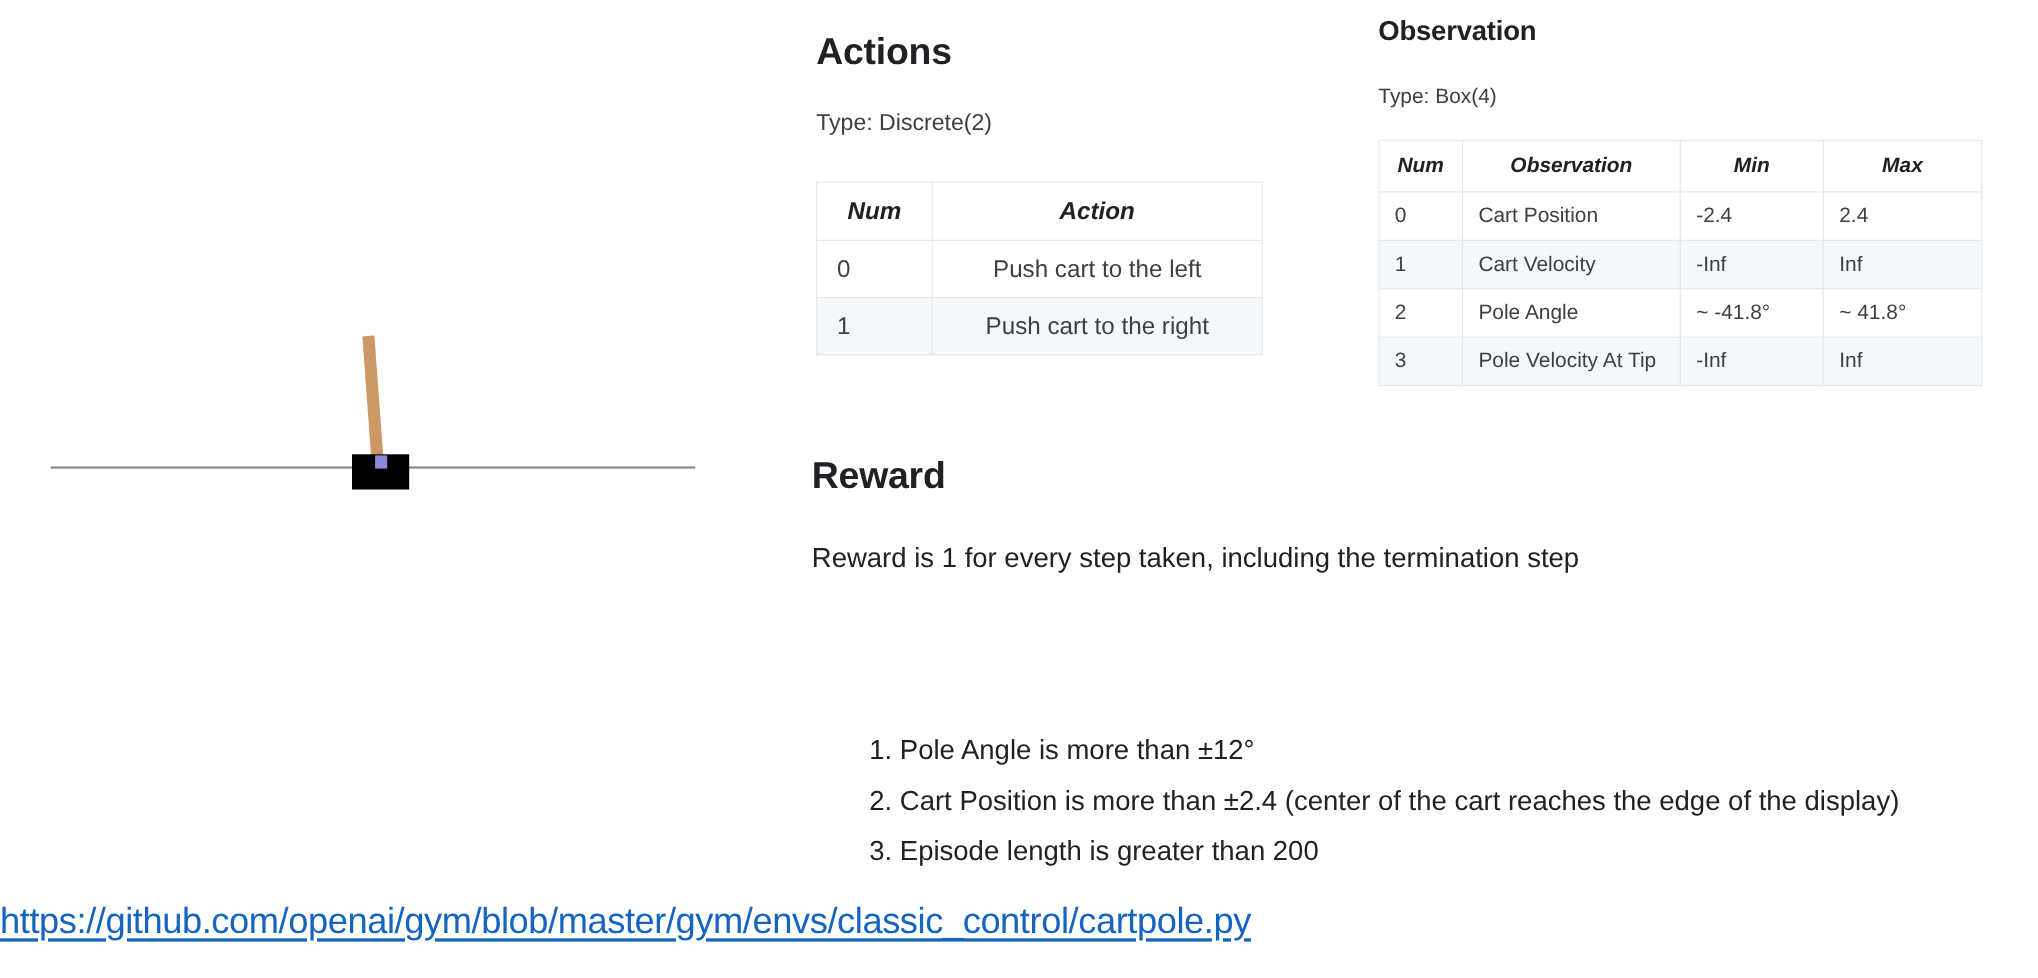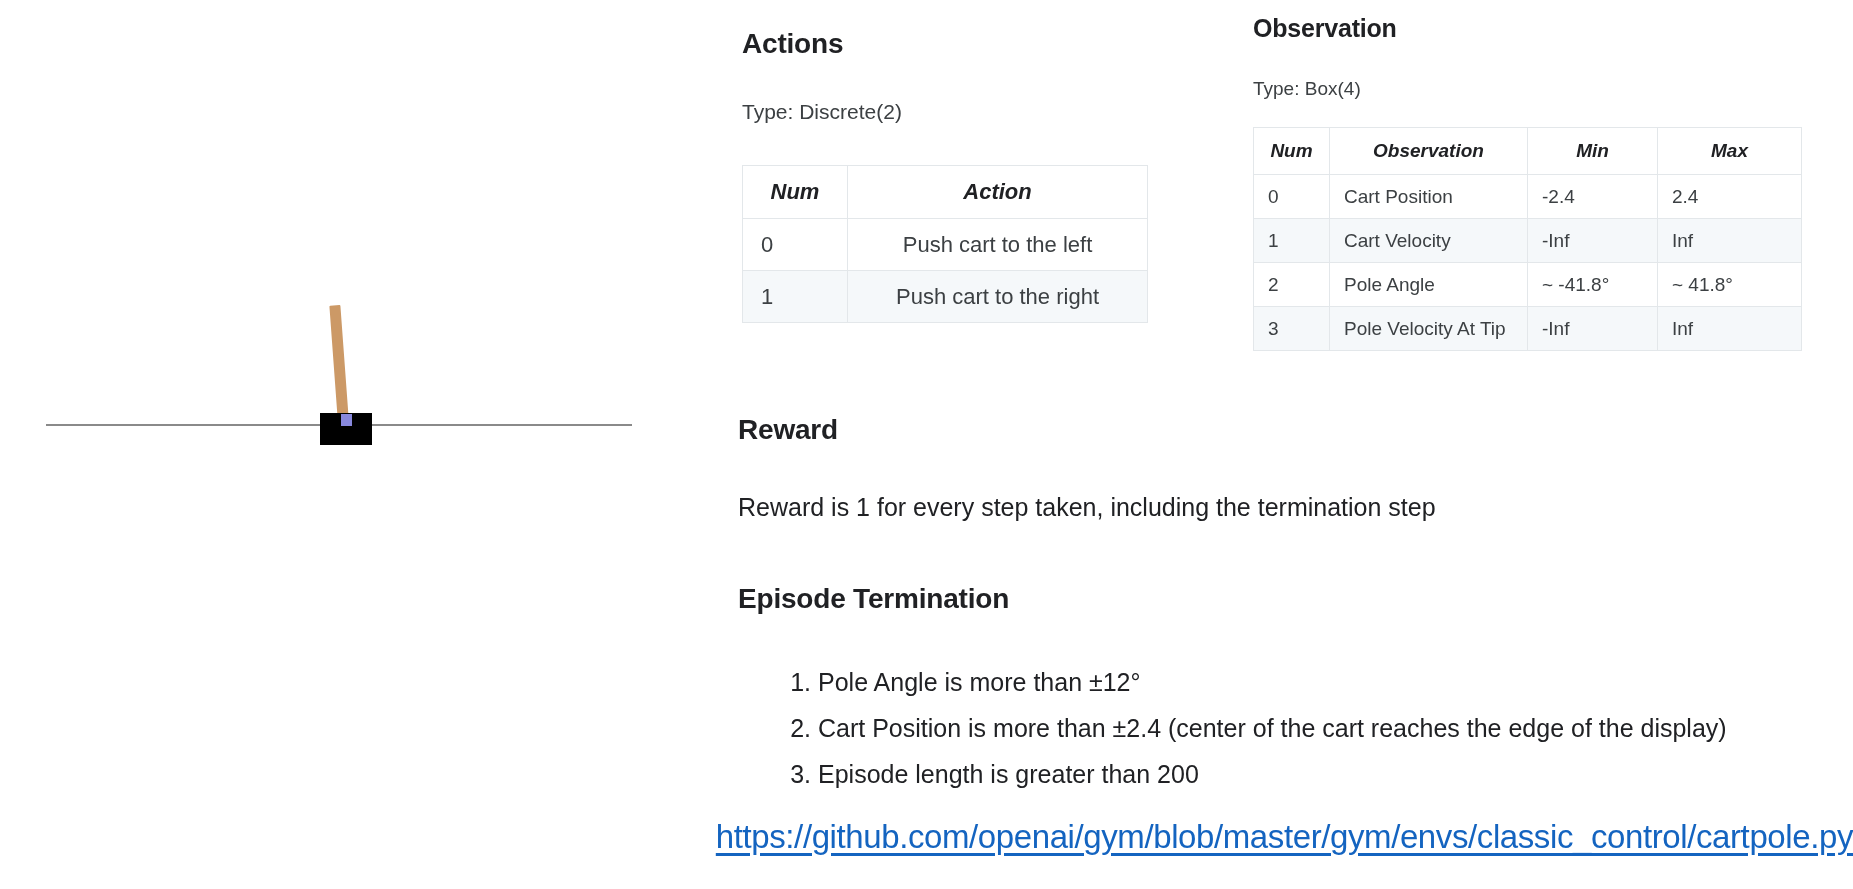"Actions" h2.section-title { font-size: 28px -> 34px }
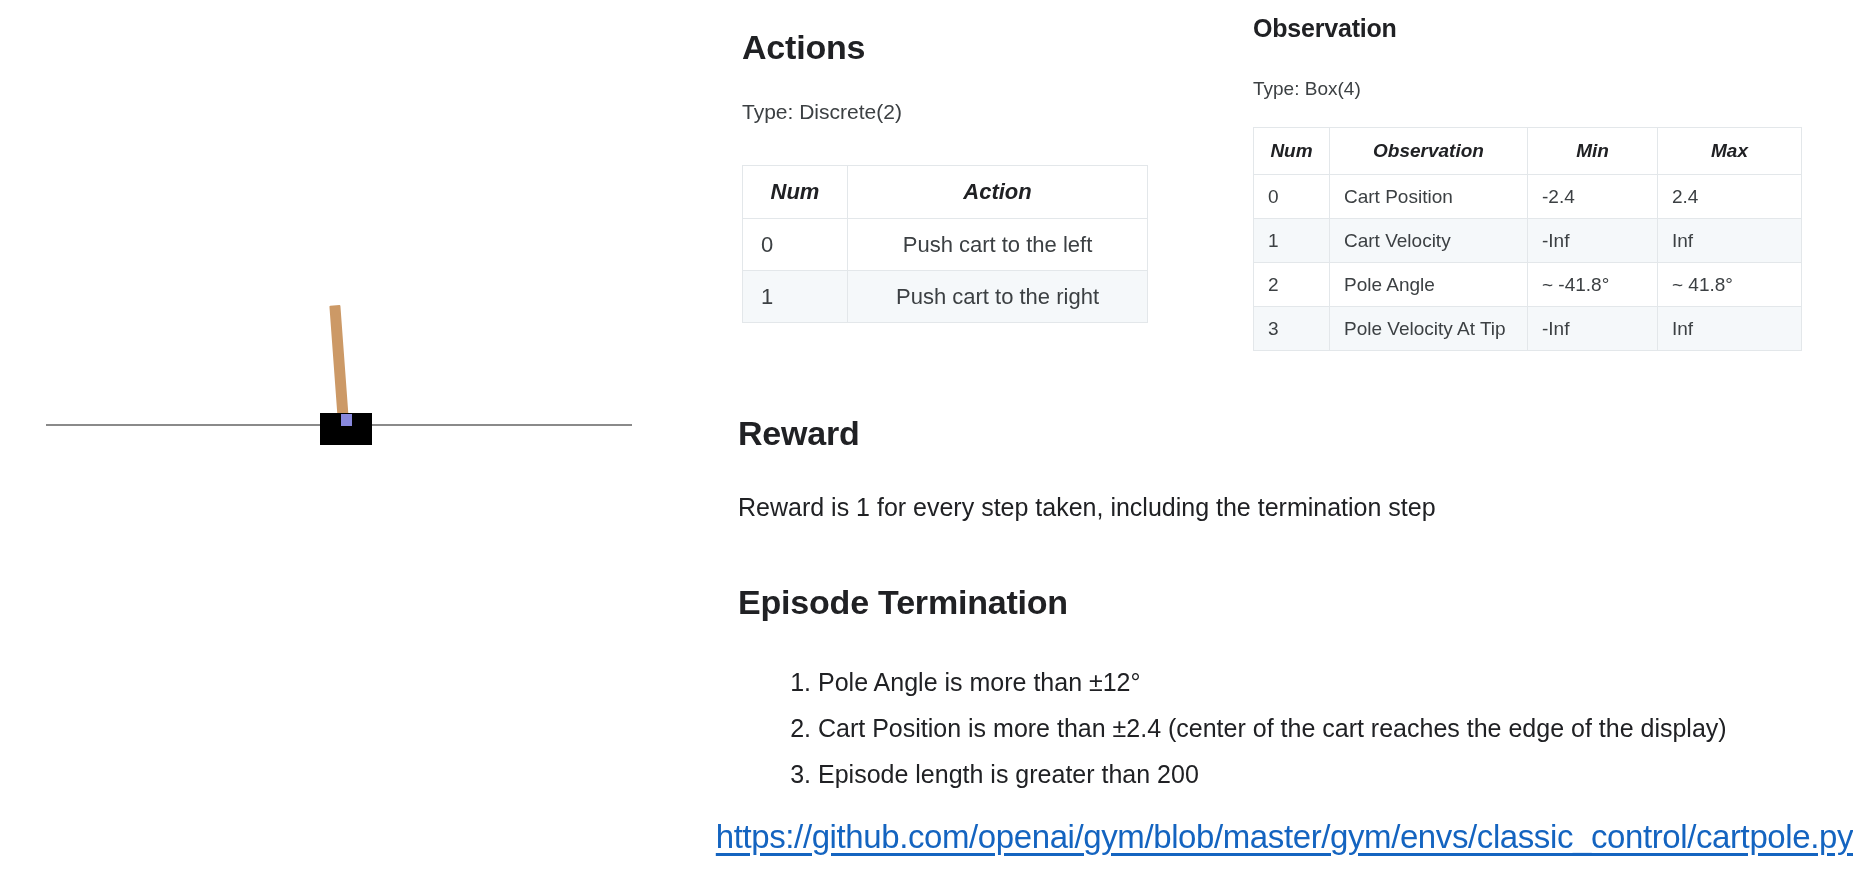"Episode Termination" h2.section-title { html: <h2>Episode Termination</h2> -> none }
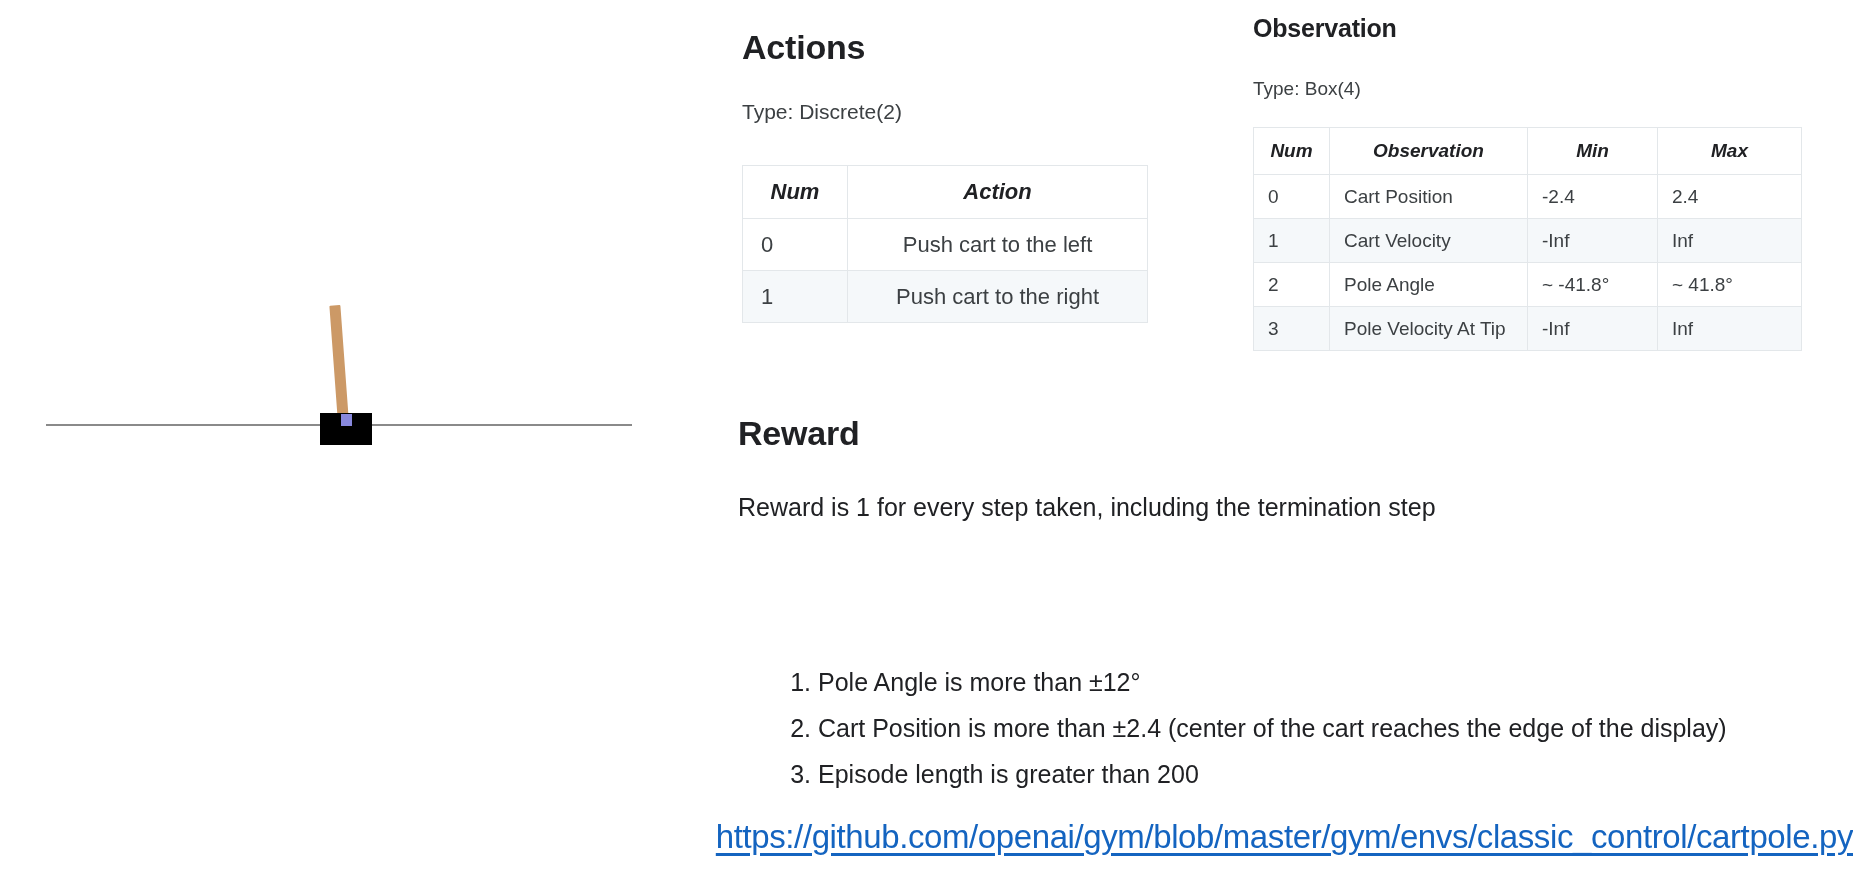"https://github.com/openai/gym/blob/maste" #source-link-wrap { text-align: right -> left }
